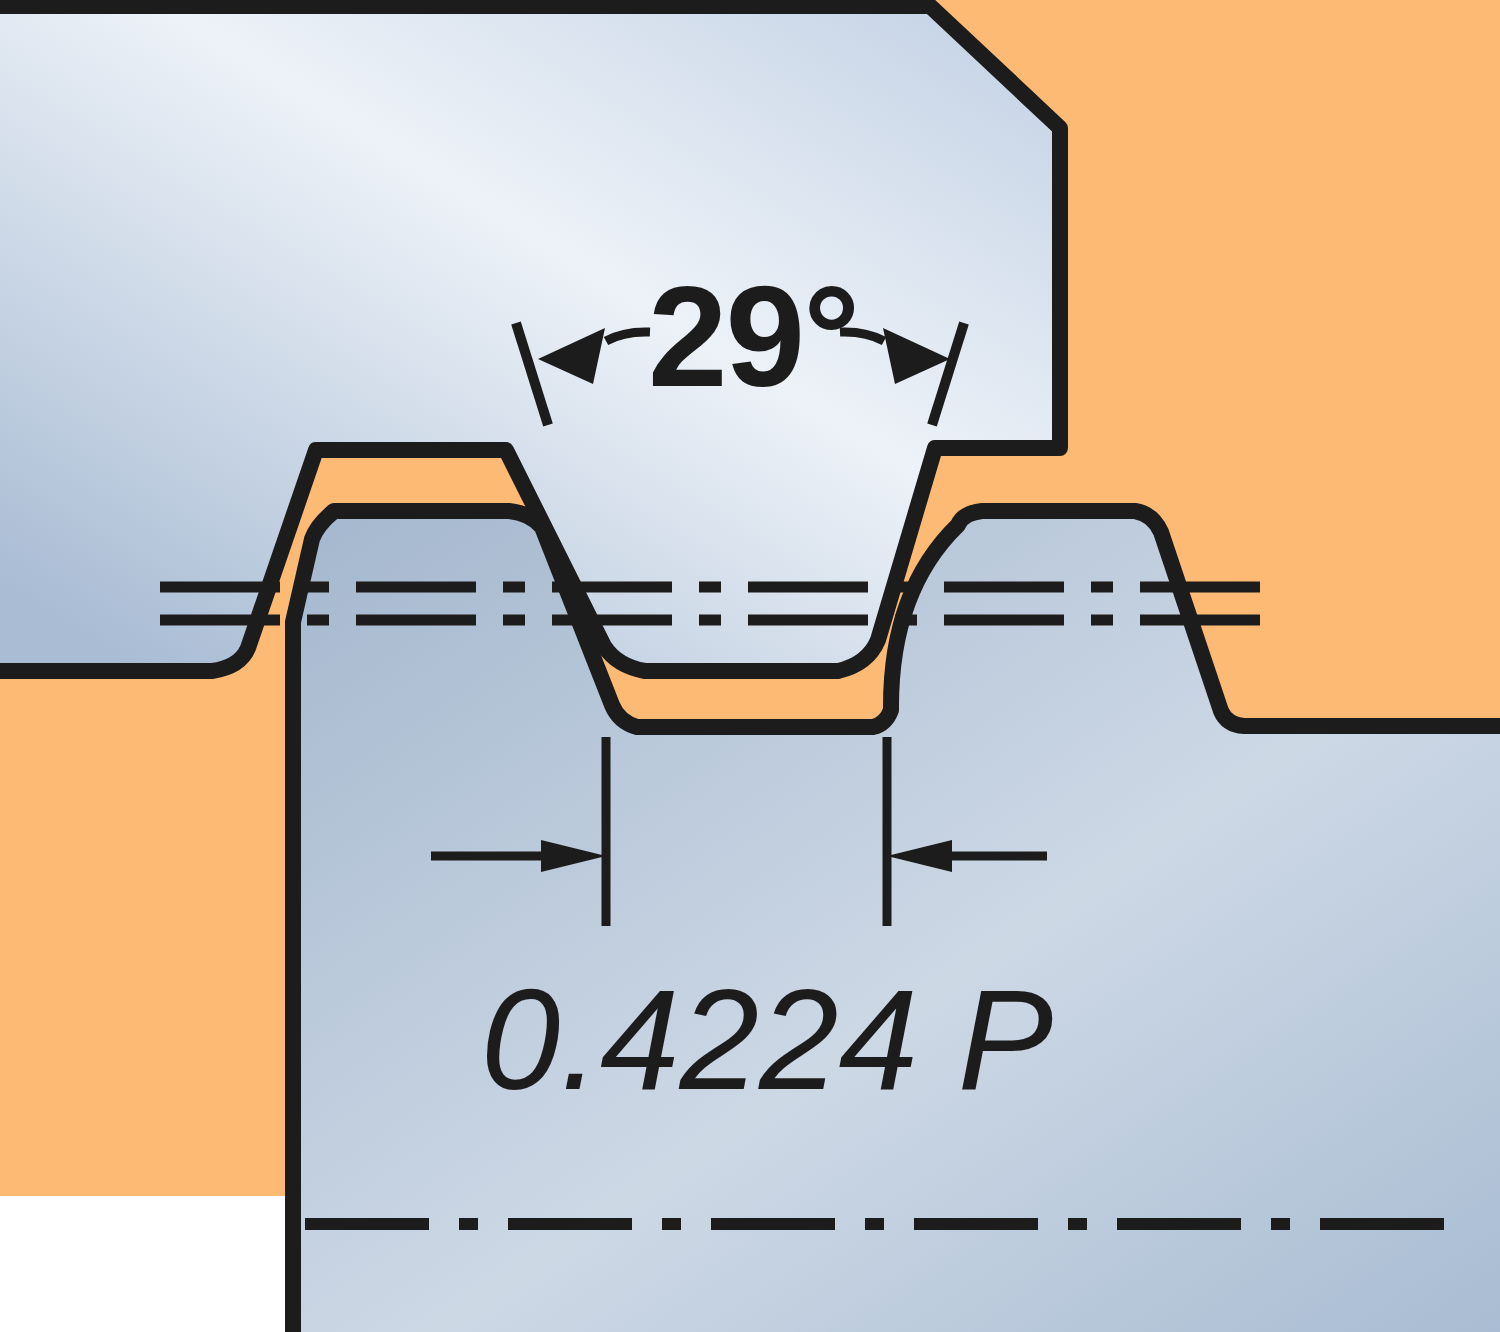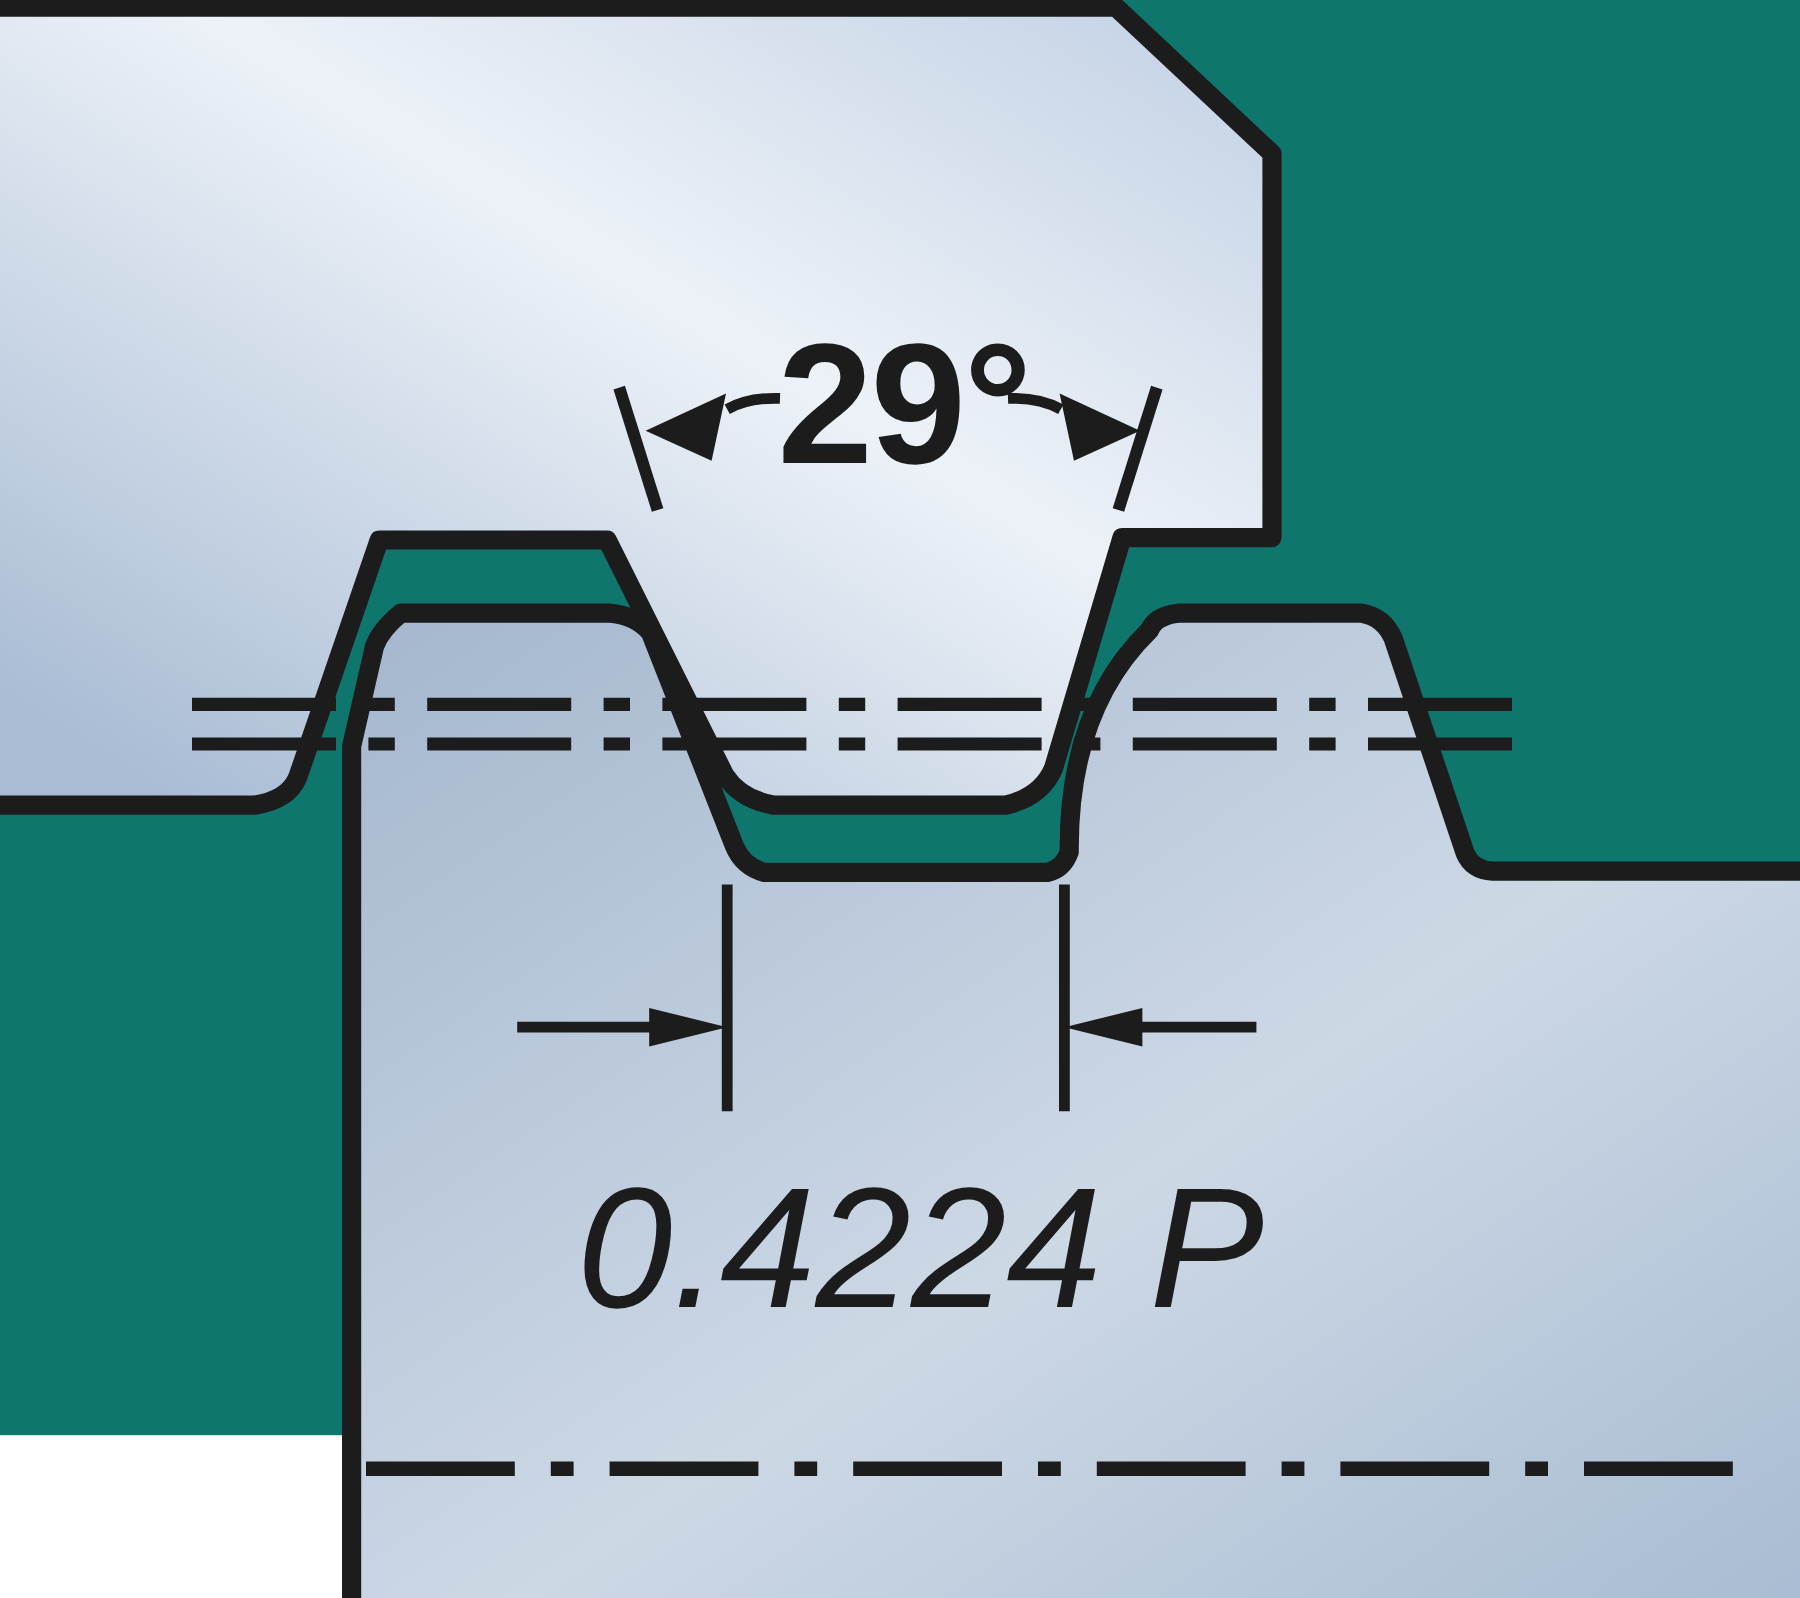"29°" .stage { background: #0f766e -> #fdba74 }
